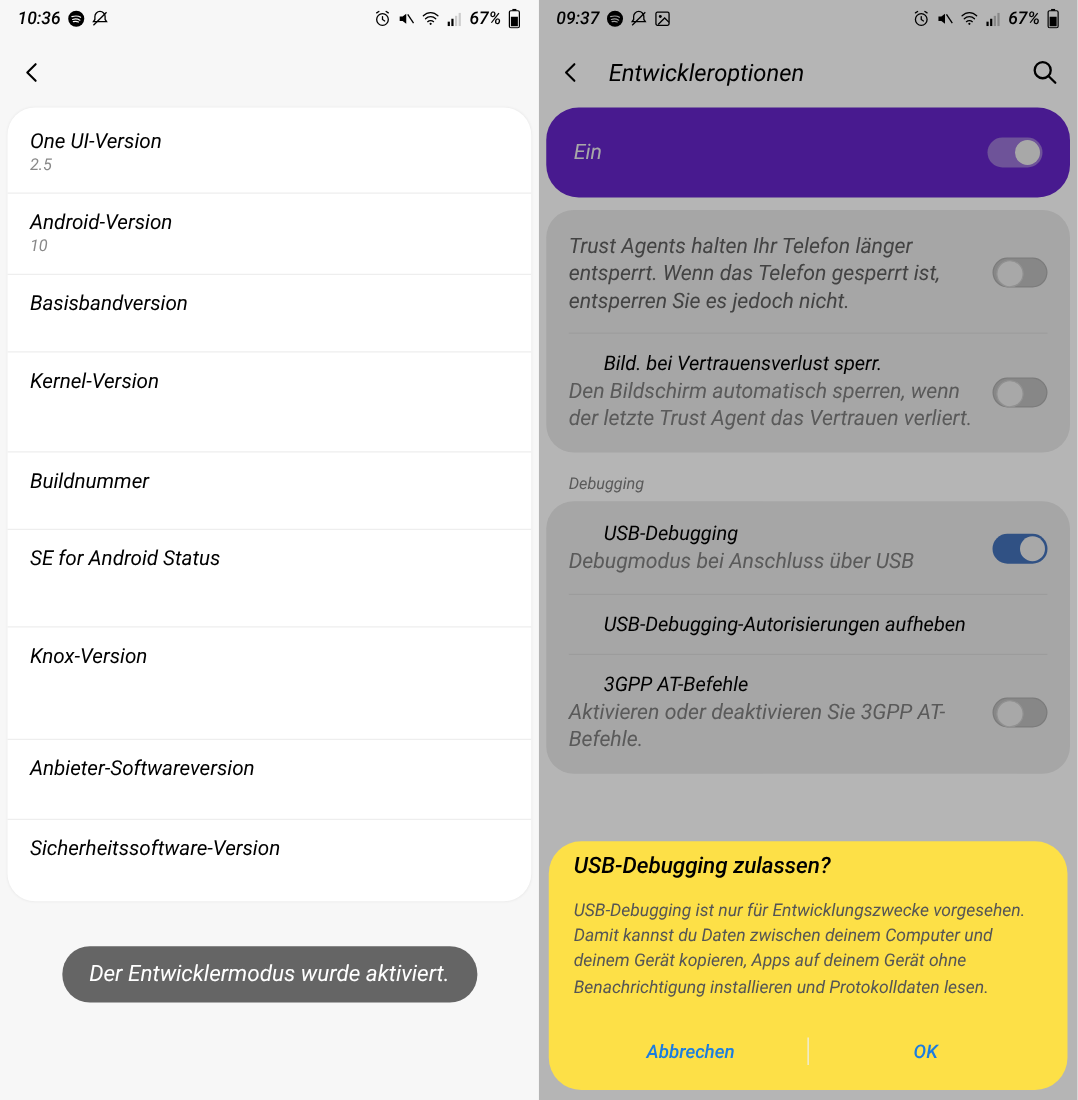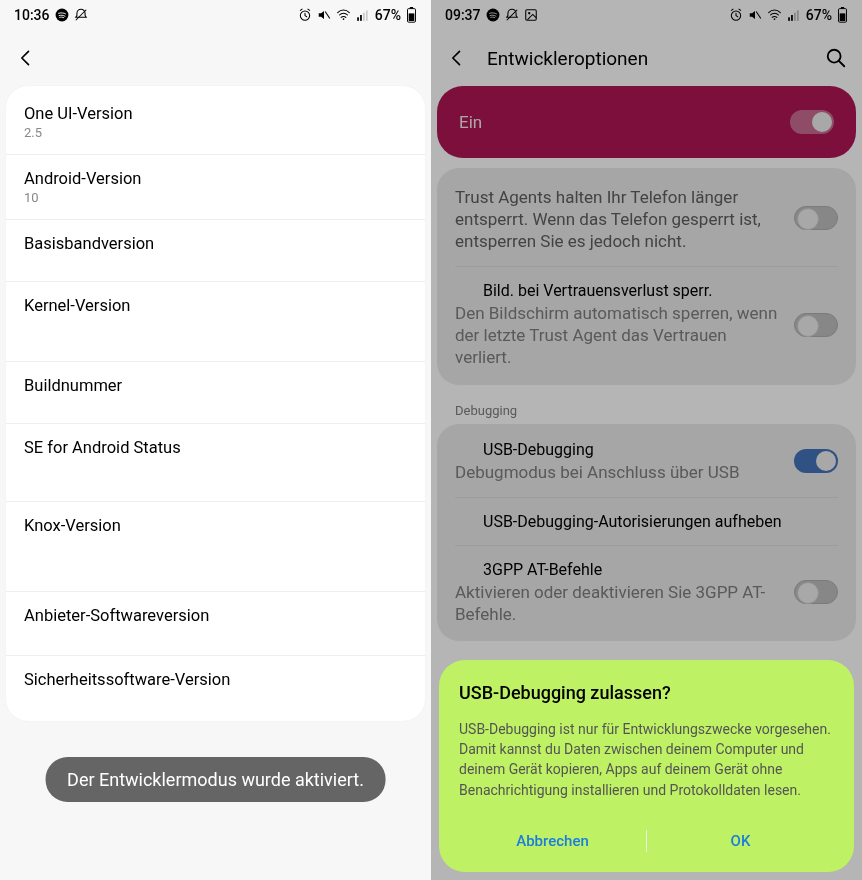"10:36" .phone { font-style: none -> italic }
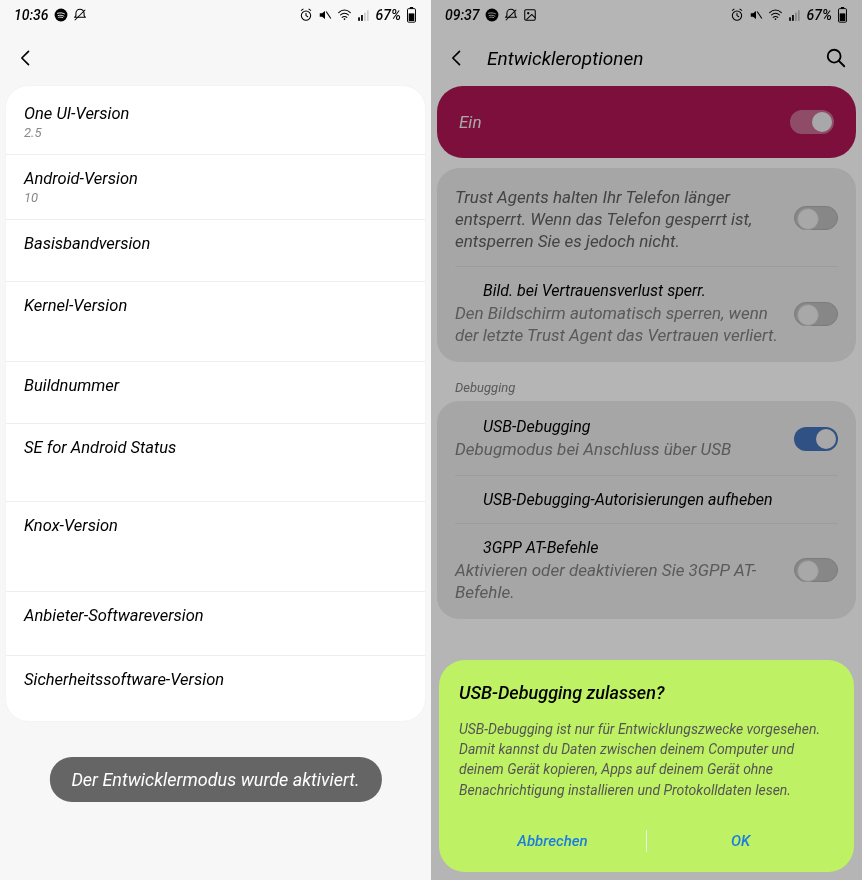"Ein" .main-toggle-card { background: #be185d -> #6d28d9 }
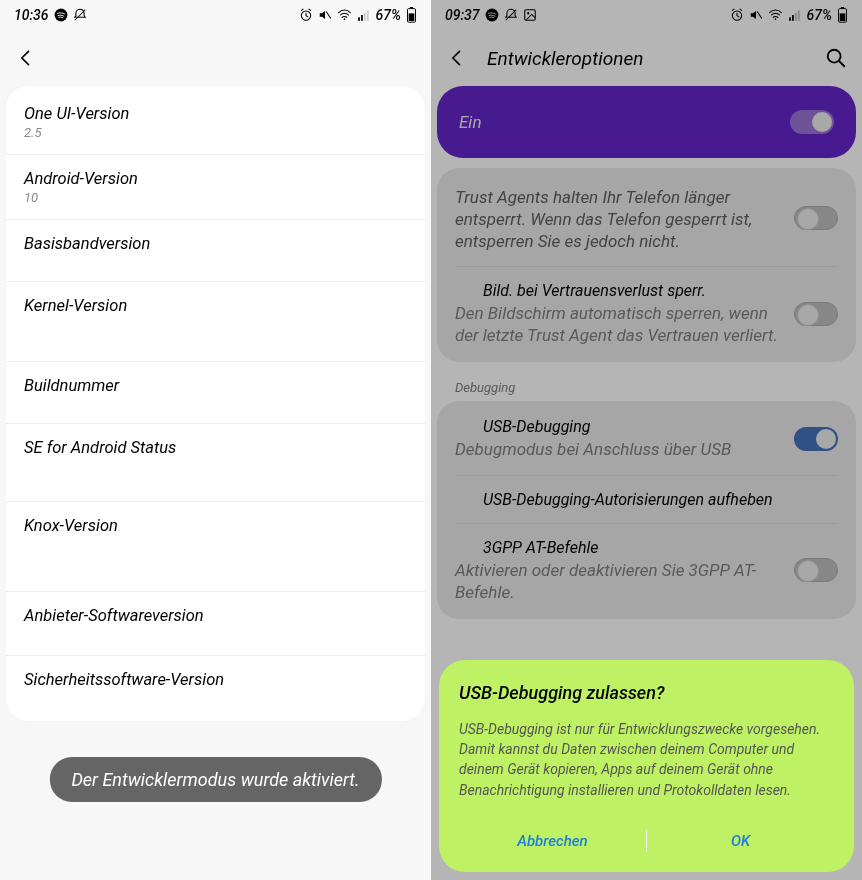"USB-Debugging zulassen?" .dialog { background: #bef264 -> #fde047; padding: 22px 20px 10px -> 9px 20px 10px }
